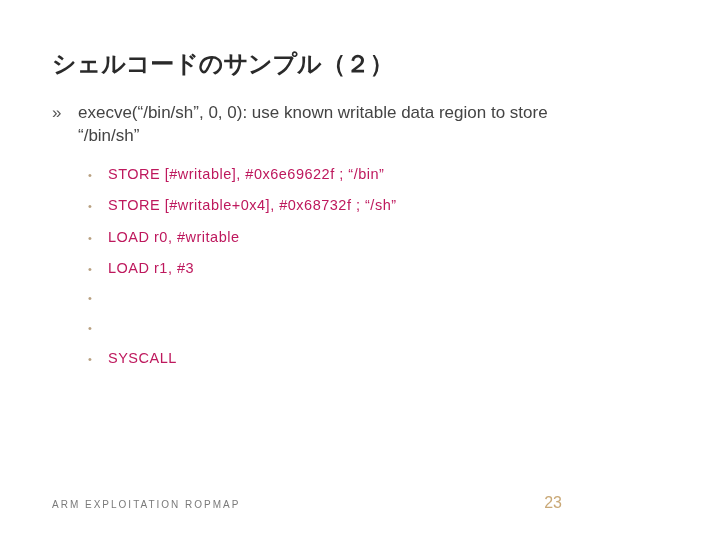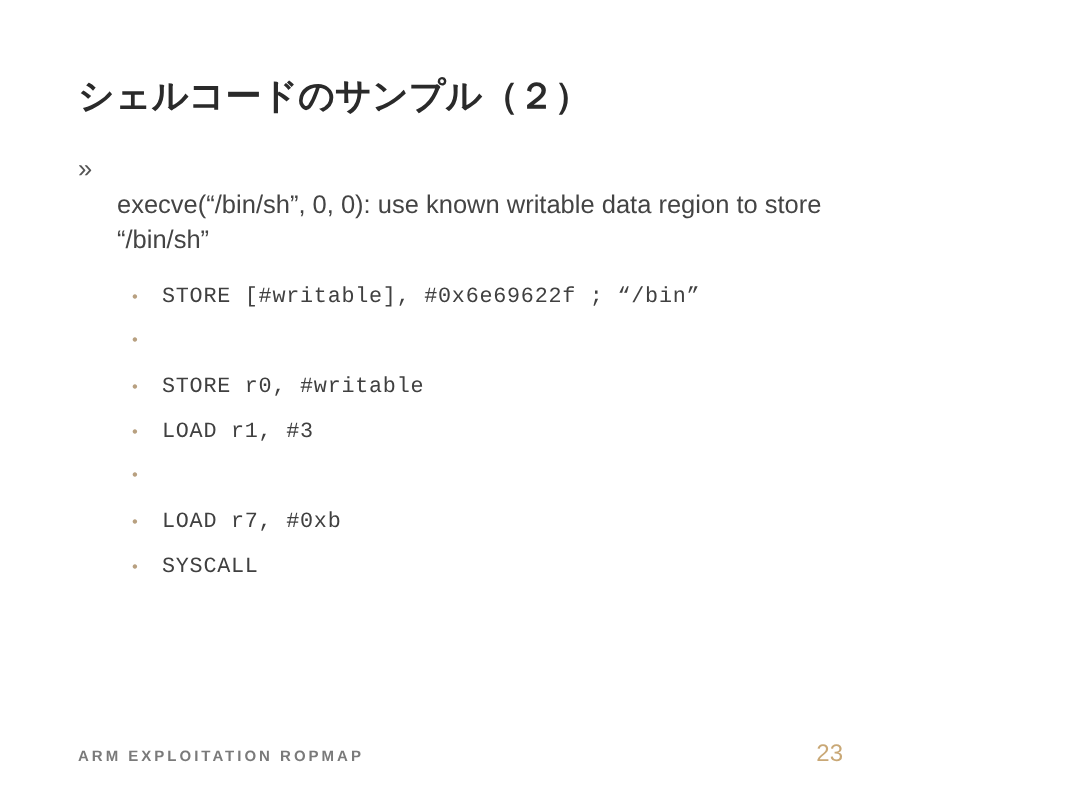"execve(“/bin/sh”, 0, 0): use known" .top-text { margin-top: 24px -> none }
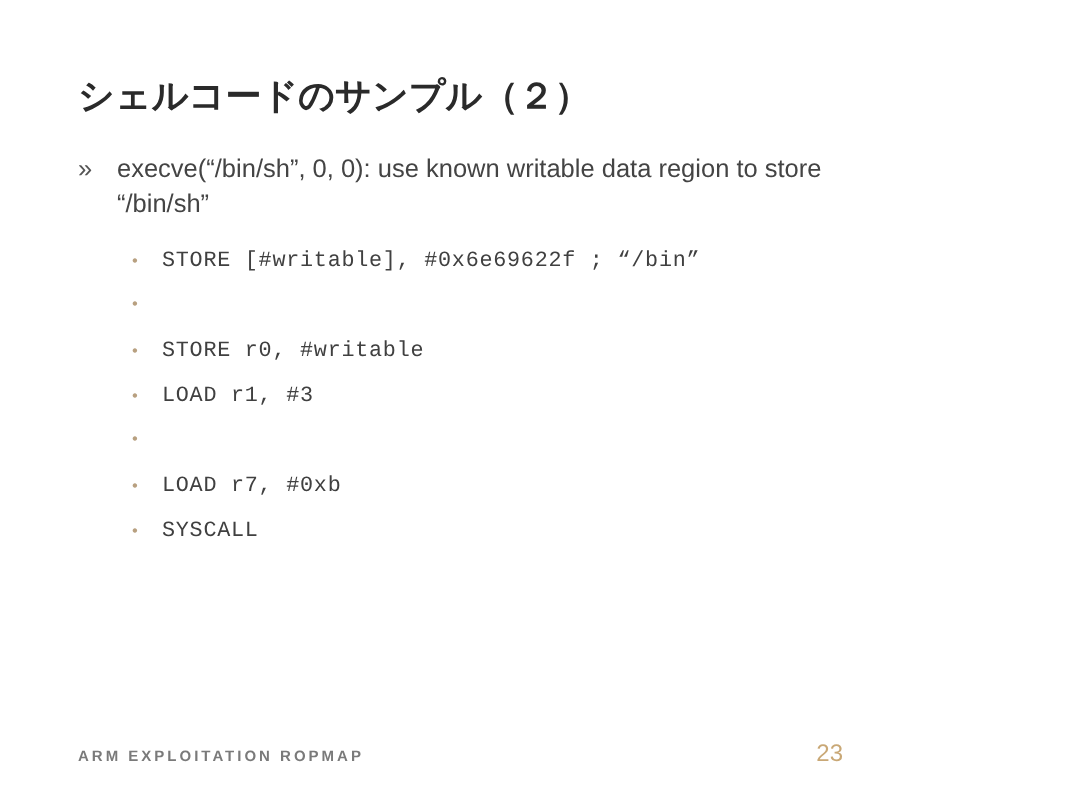"STORE [#writable], #0x6e69622f ; “/bin”" .sub-text { color: #404040 -> #be185d; font-family: Liberation Mono, monospace -> Liberation Sans, sans-serif }
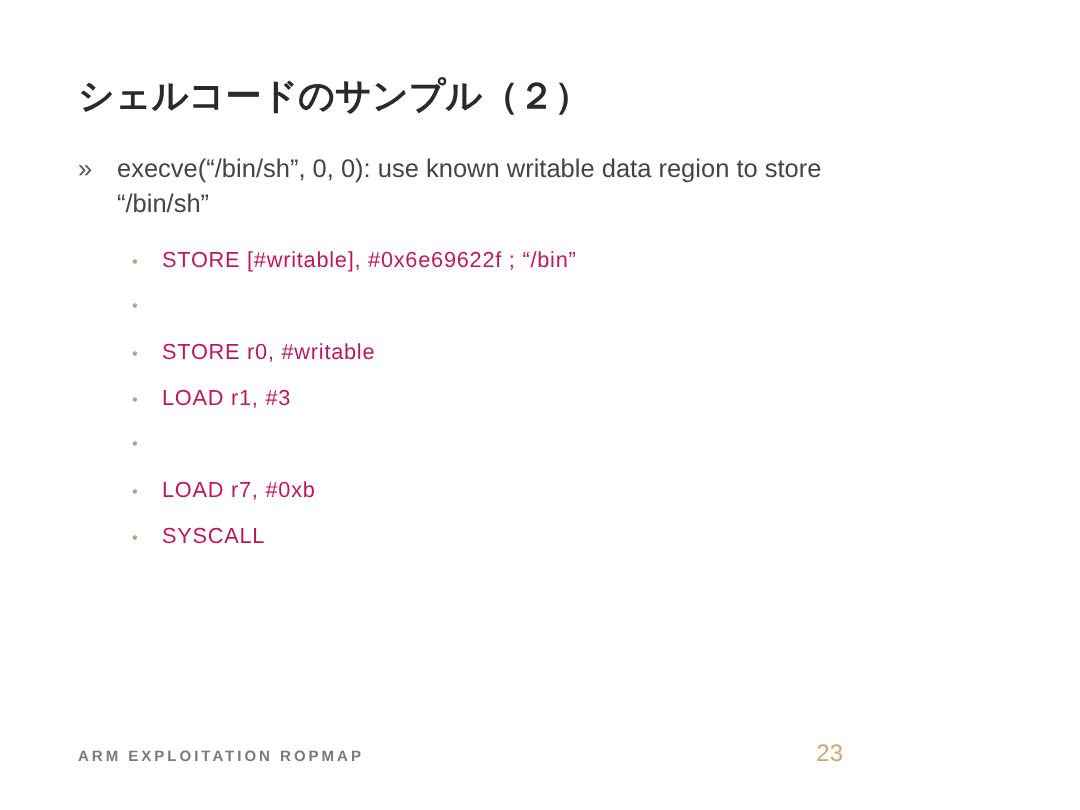"STORE [#writable+0x4], #0x68732f ; “/sh”" div.sub-text { html: none -> <div>STORE [#writable+0x4], #0x68732f ; “/sh”</div> }
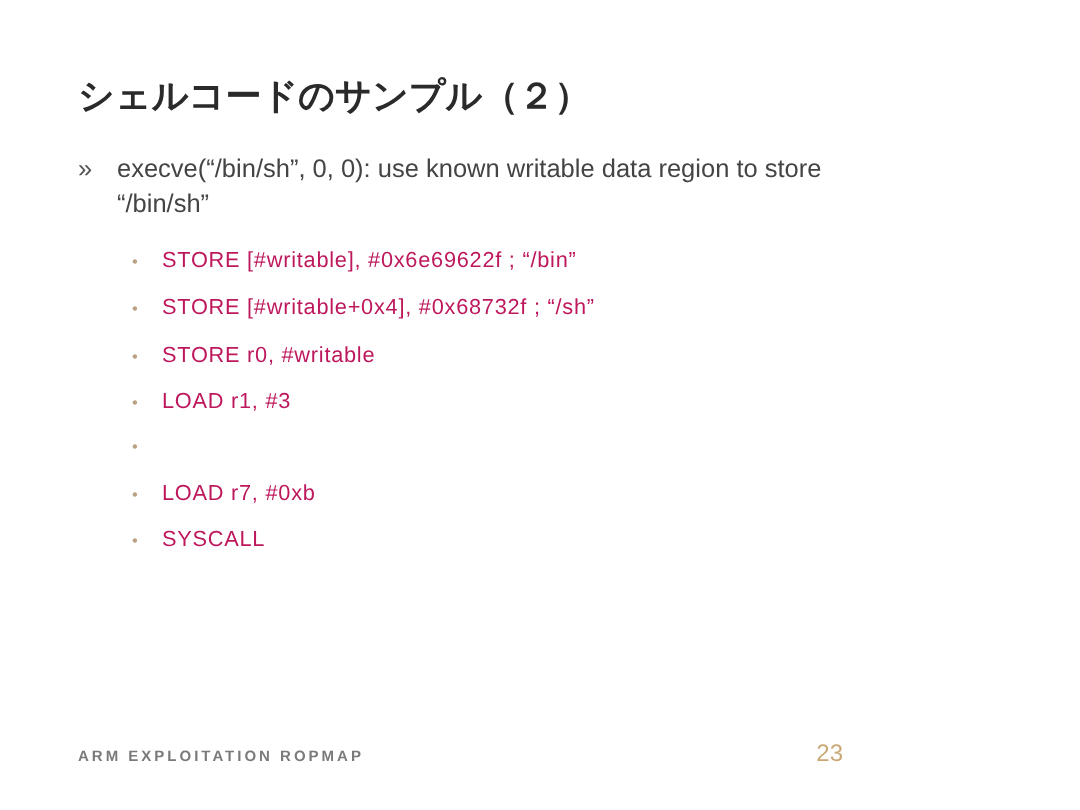"STORE r0, #writable" div.sub-text { text: STORE -> LOAD }
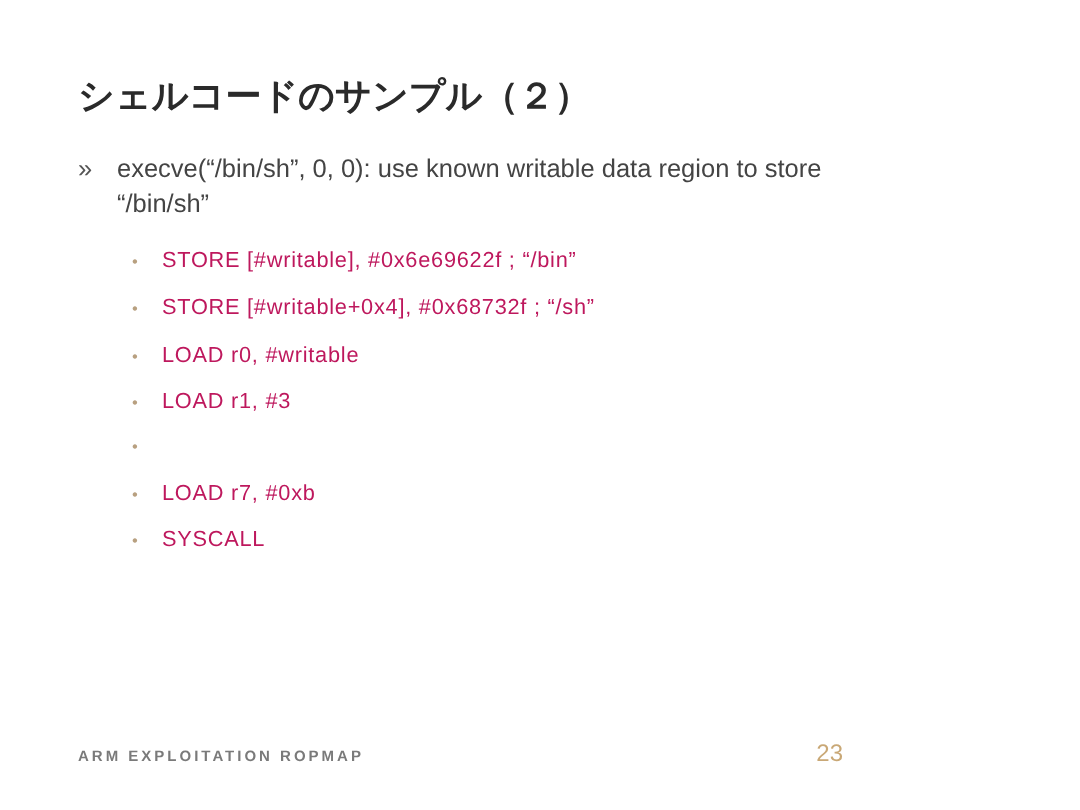"LOAD r7, #0xb" div.sub-text { html: <div>LOAD r7, #0xb</div> -> none }
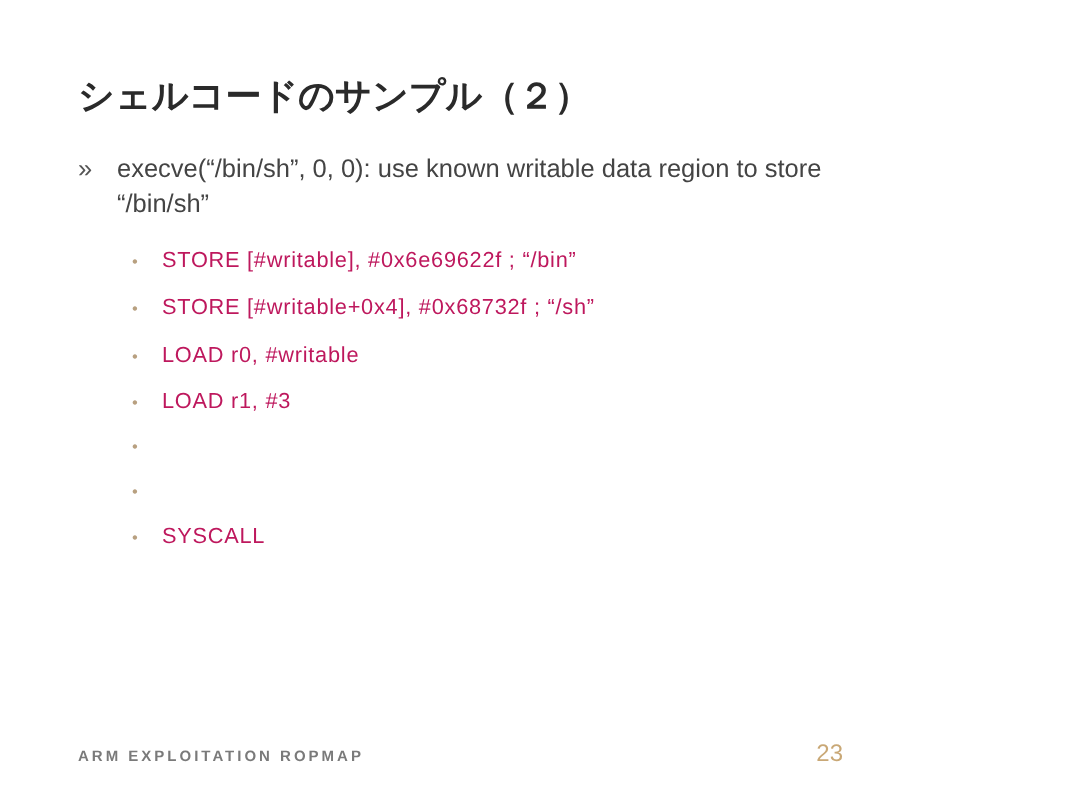"ARM EXPLOITATION ROPMAP" .footer-left { font-weight: 700 -> 400 }
